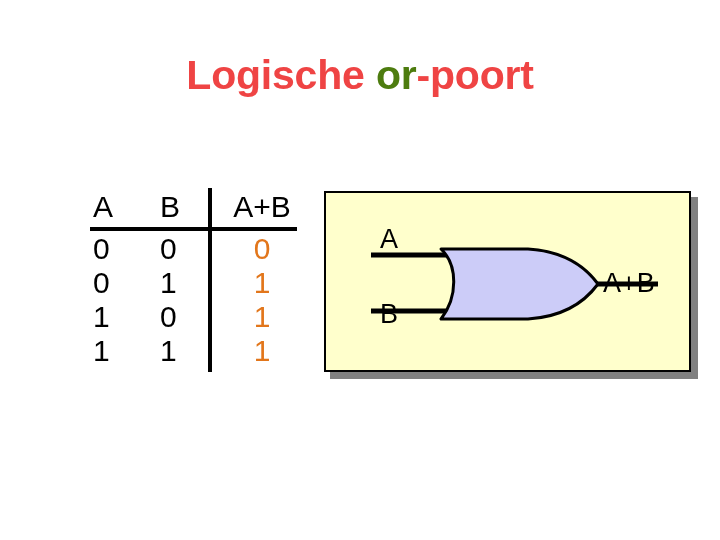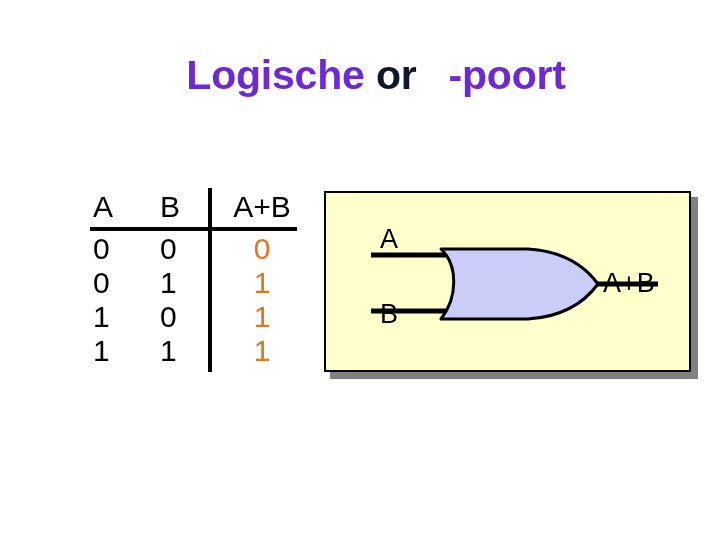"Logische" .t-blue { color: #6d28d9 -> #ef4444; margin-left: 32px -> none }
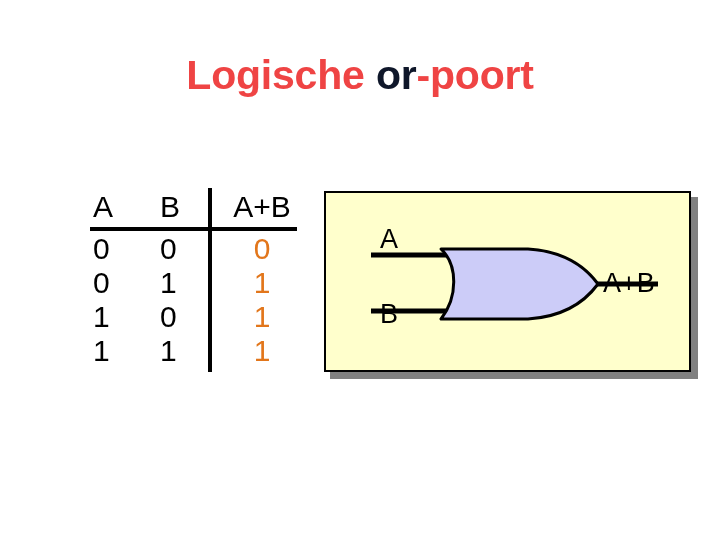"or" .t-red { color: #0f172a -> #4d7c0f }
